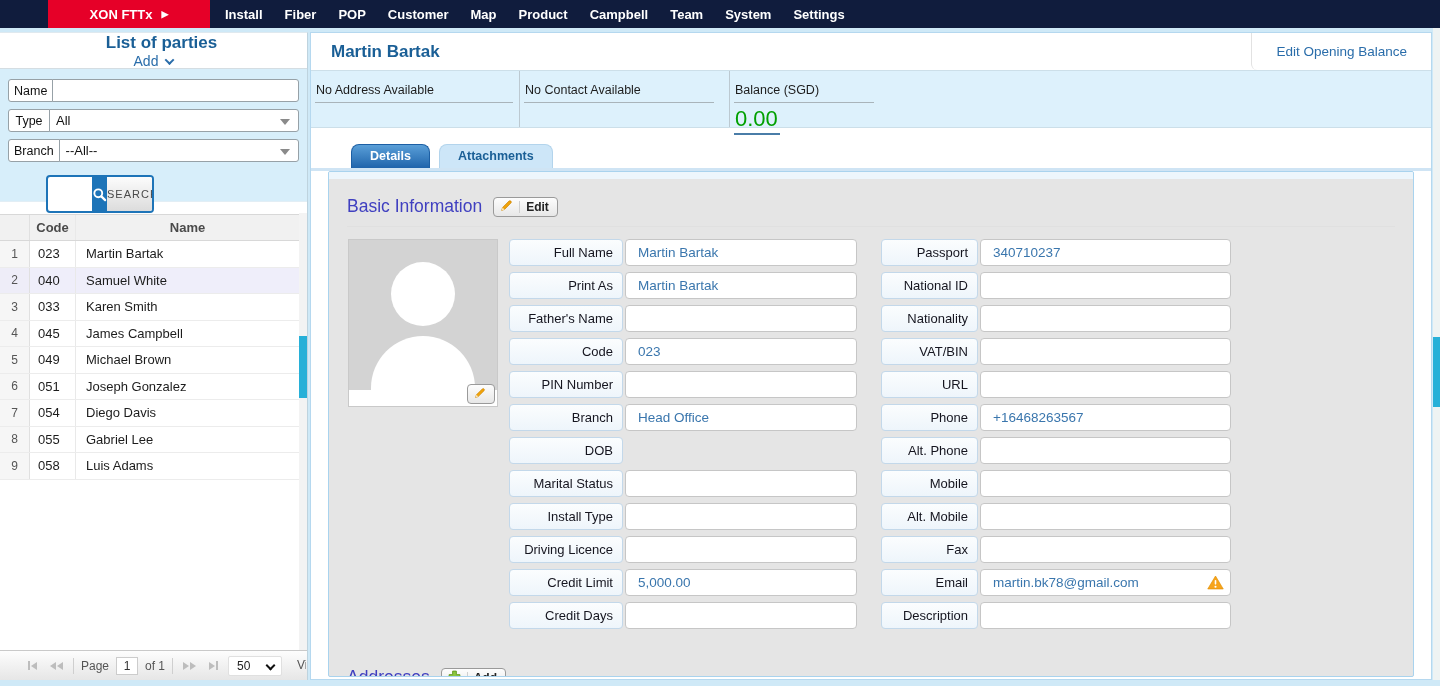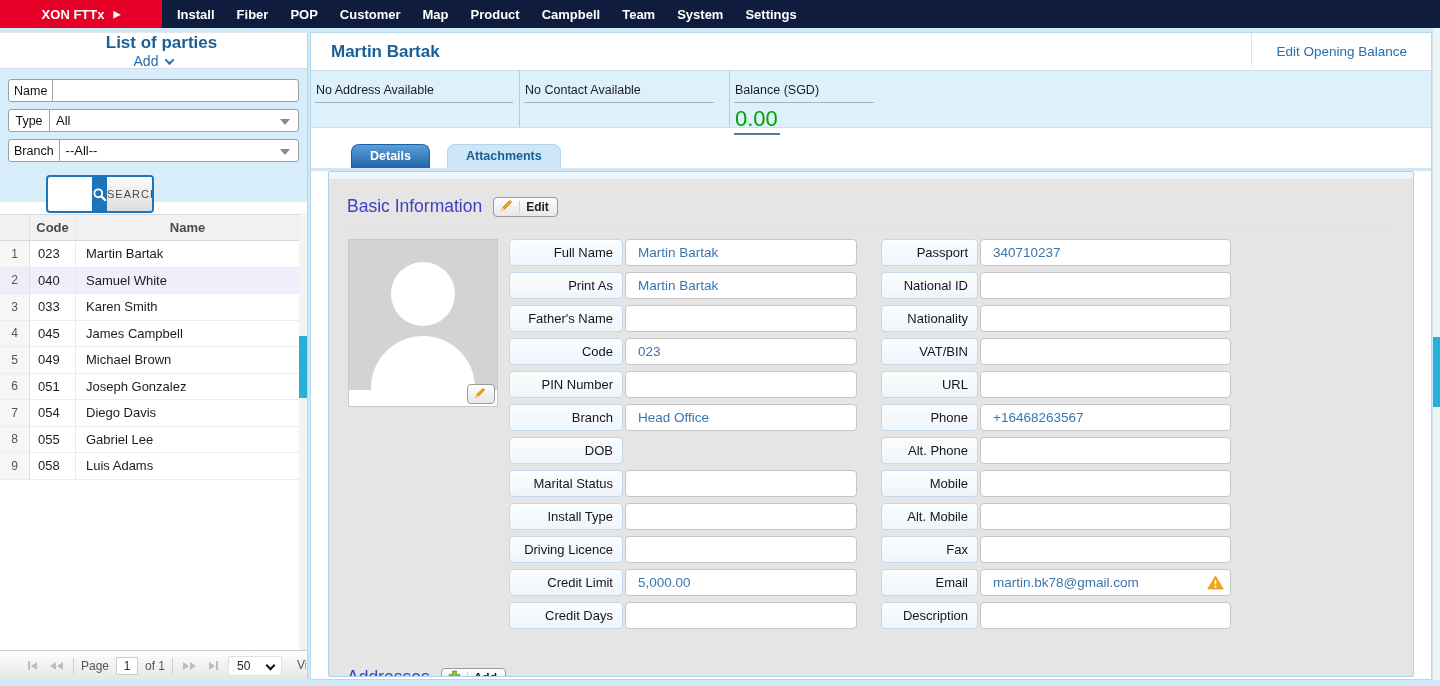"XON FTTx" .topnav { padding-left: none -> 48px }
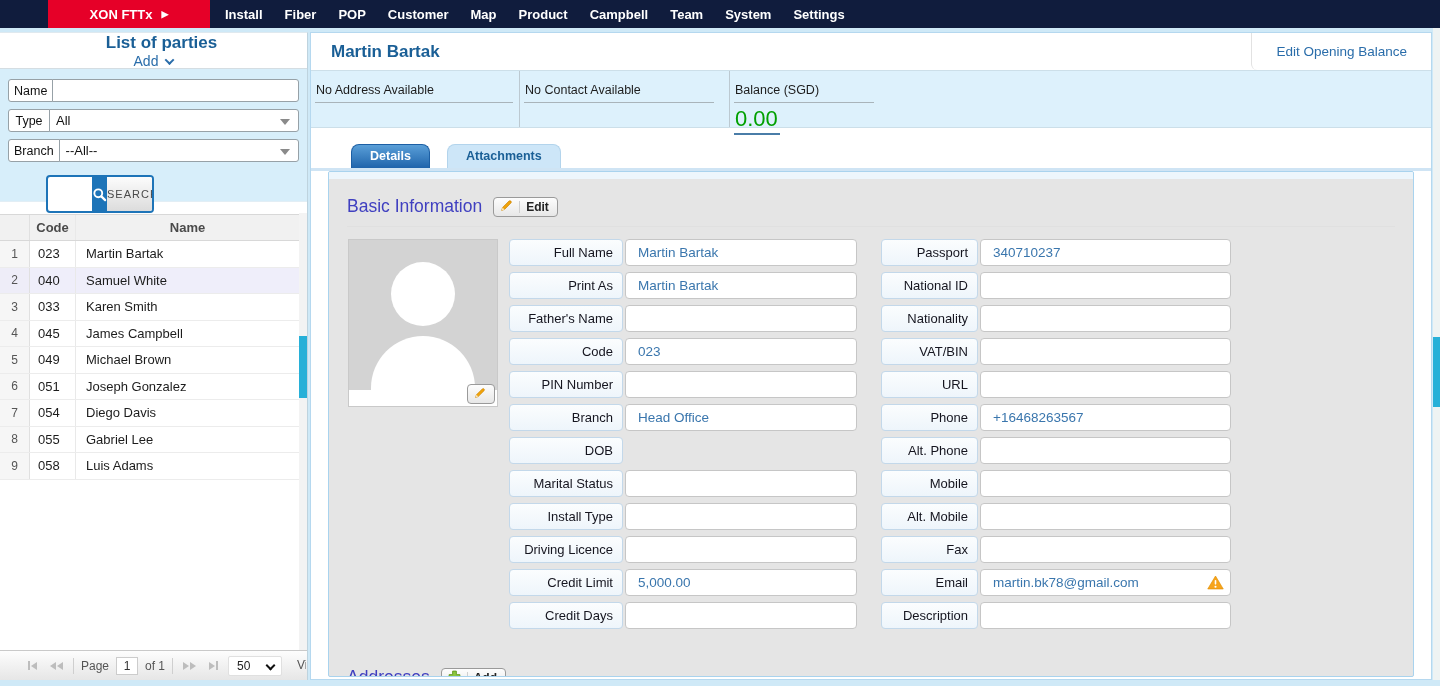"Details" .tabstrip { gap: 17px -> 9px }
